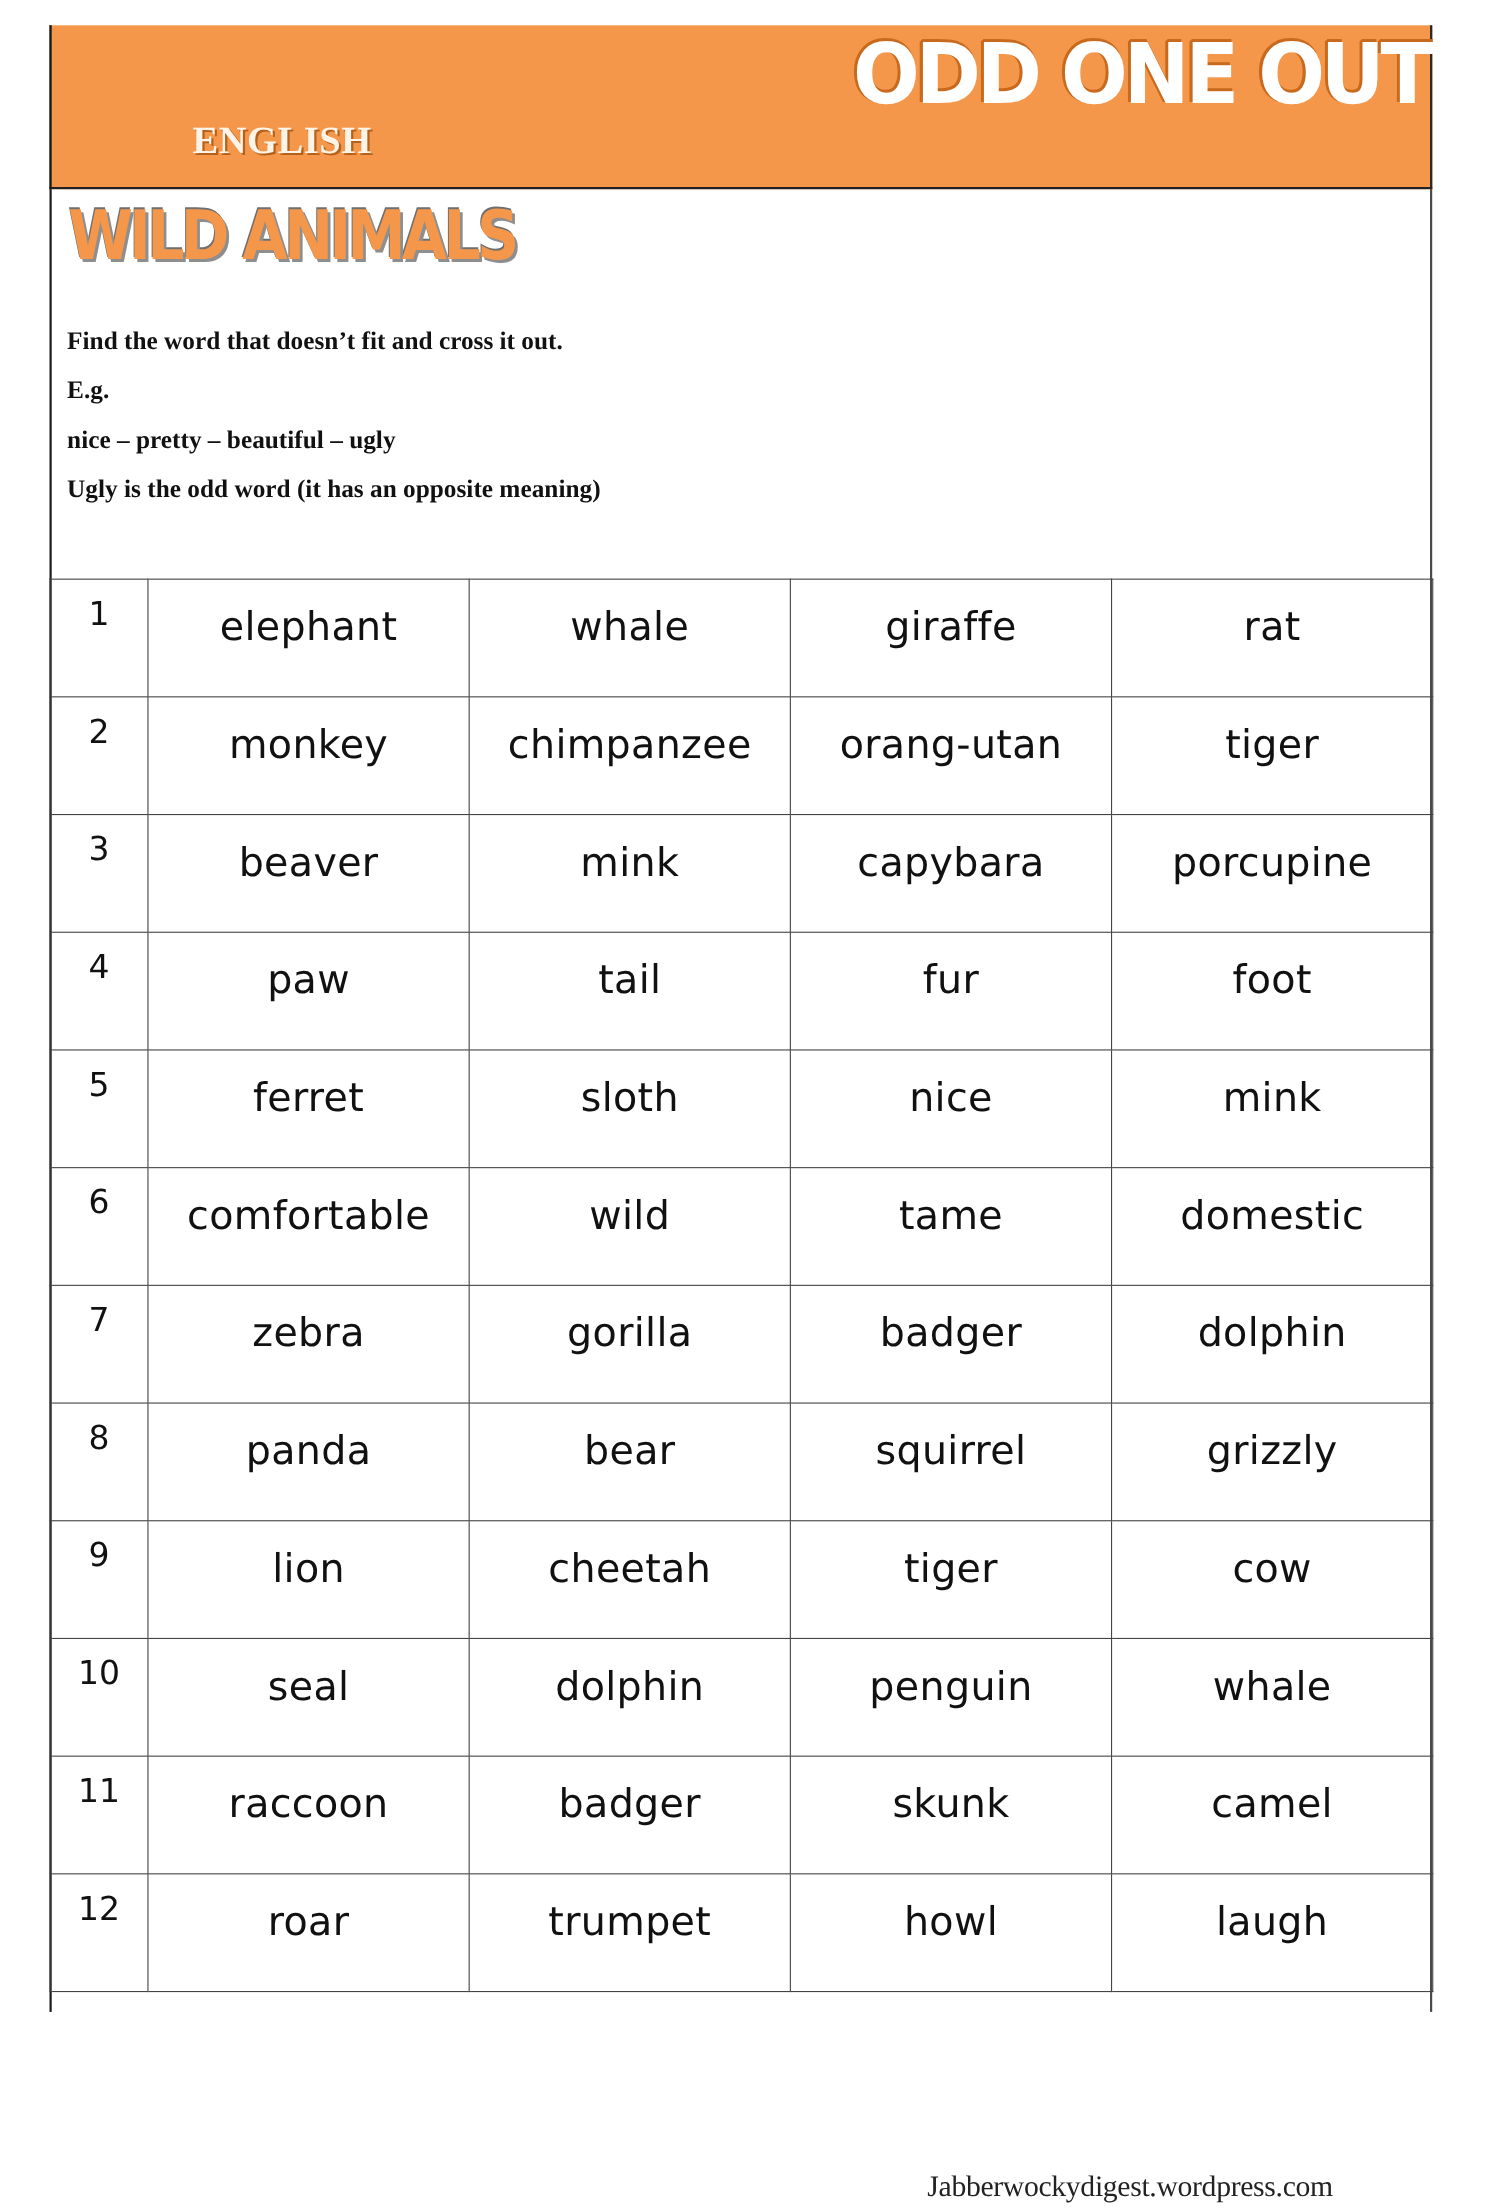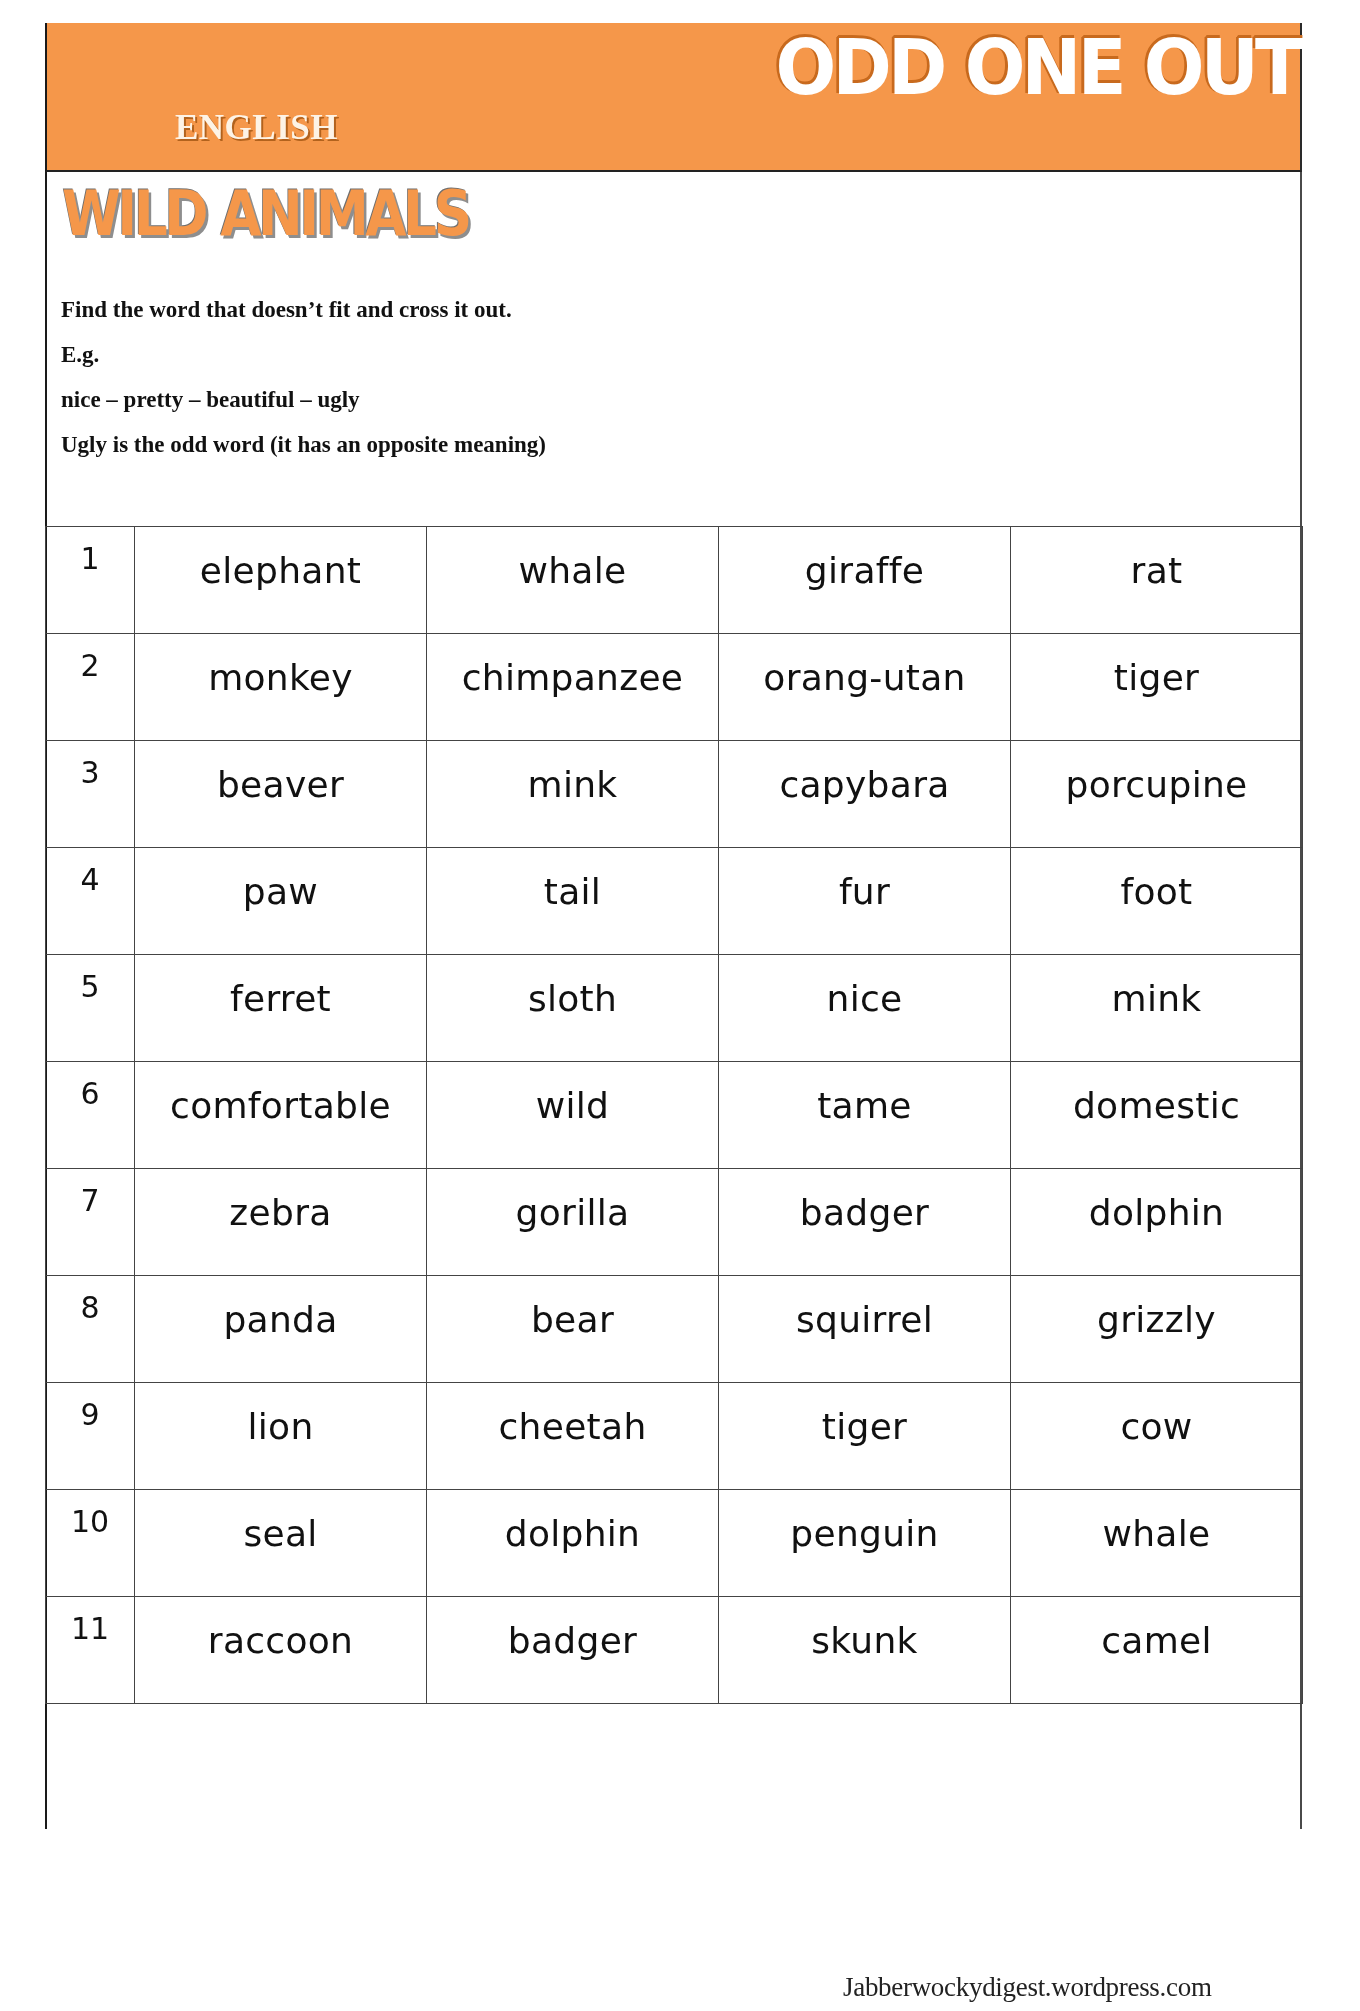"12" tr { html: none -> <tr> <td>12</td> <td>roar</td> <td>trumpet</td> <td>howl</td> <td>laugh</td> </tr> }
